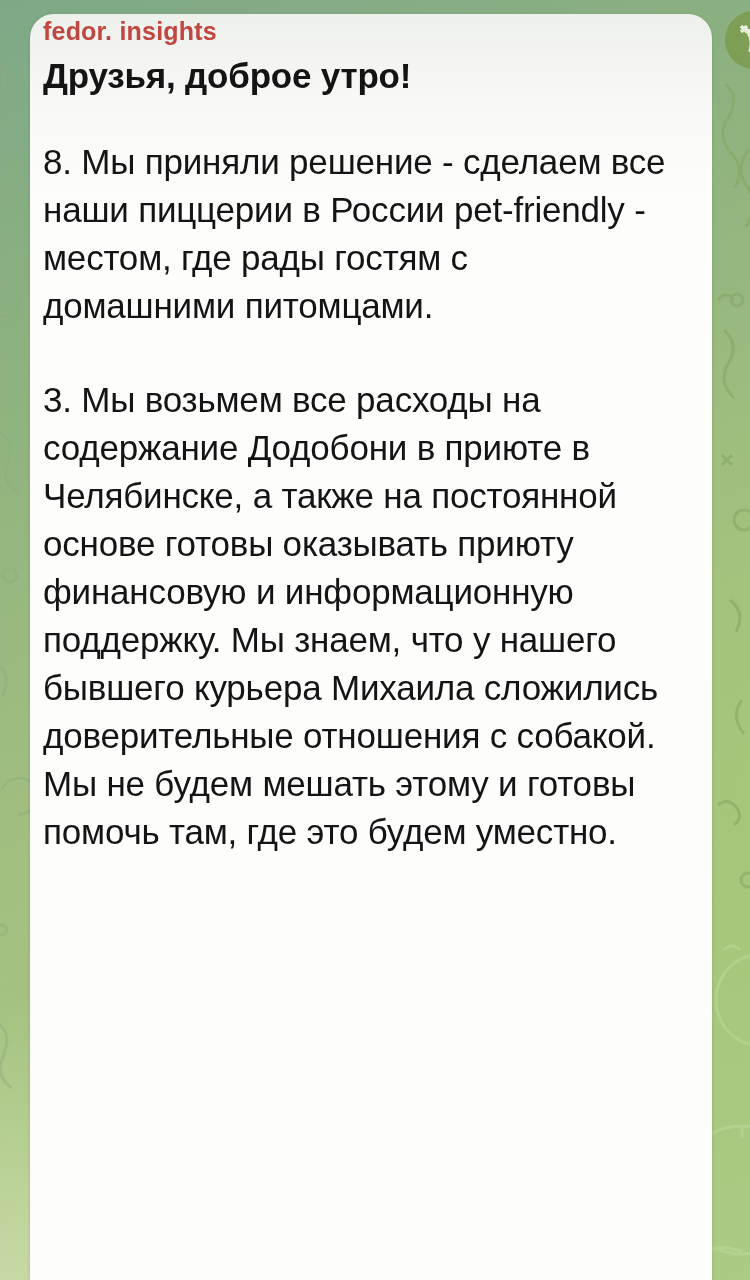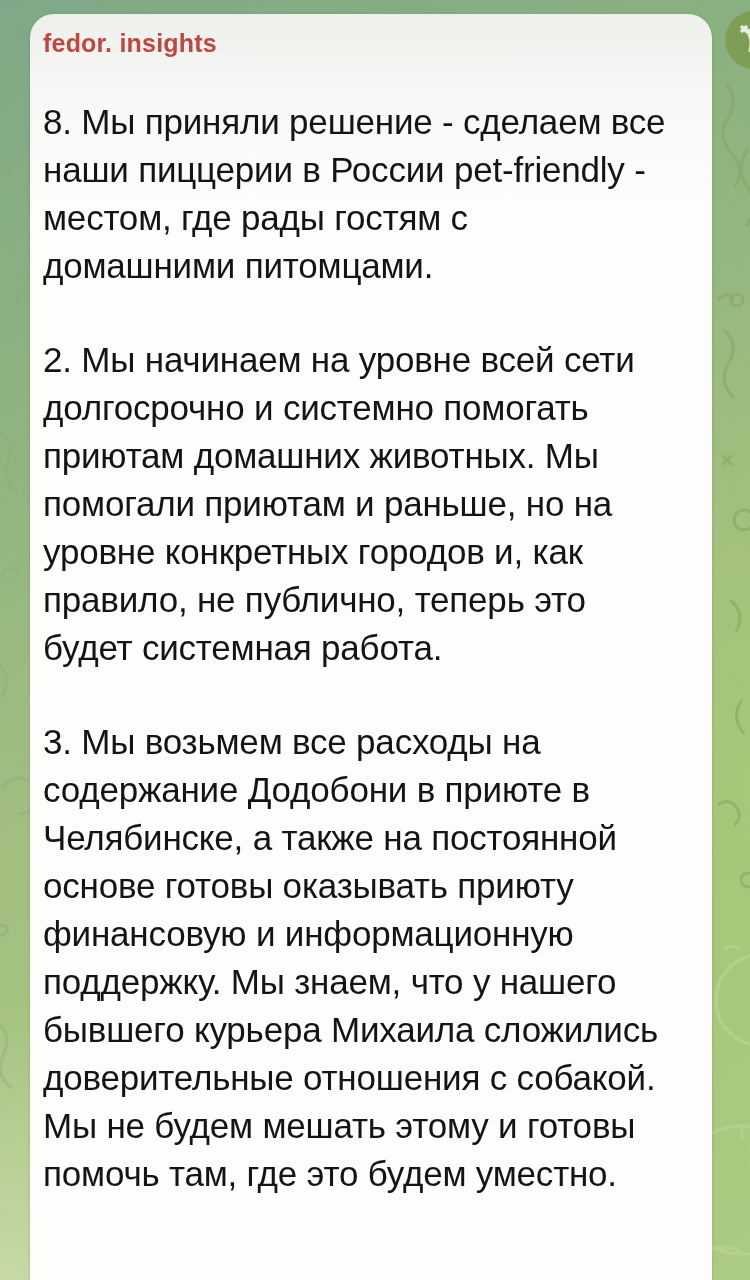"fedor. insights" .bubble { padding: 12px 20px 0 13px -> 0 20px 0 13px }
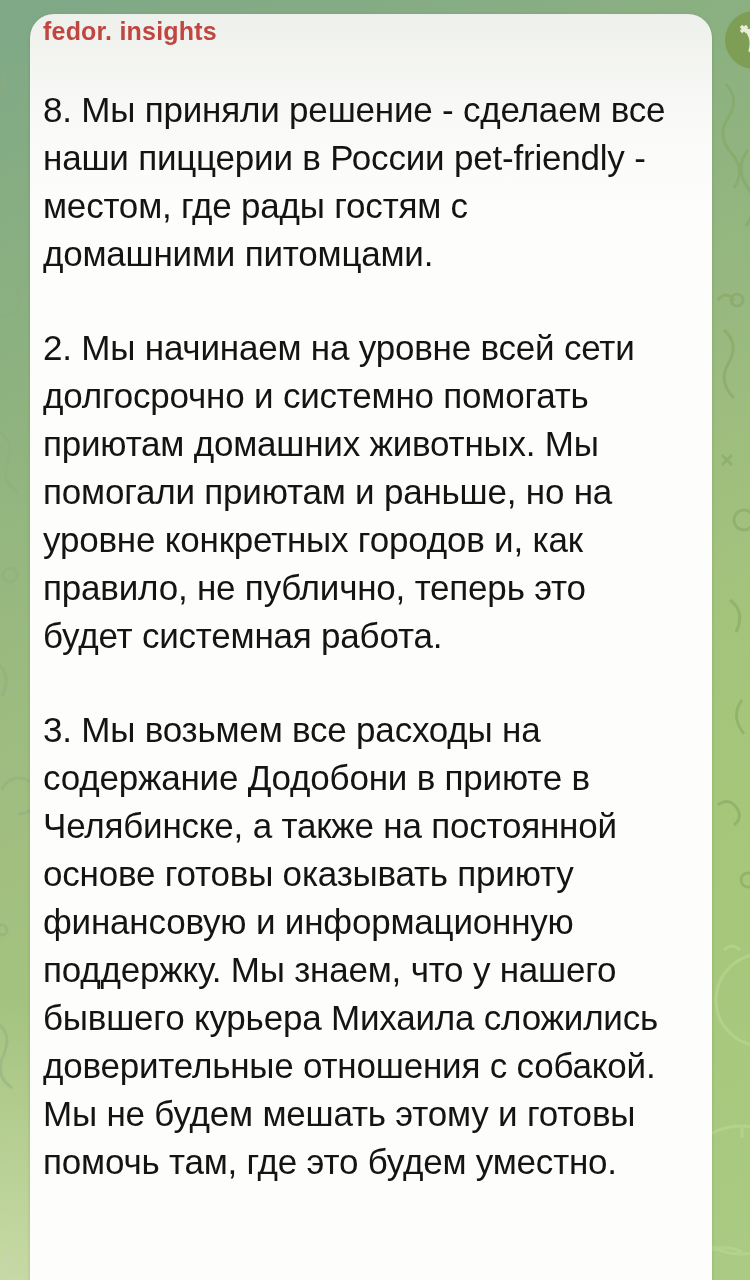"Друзья, доброе утро!" p.msg-title { html: none -> <p>Друзья, доброе утро!</p> }
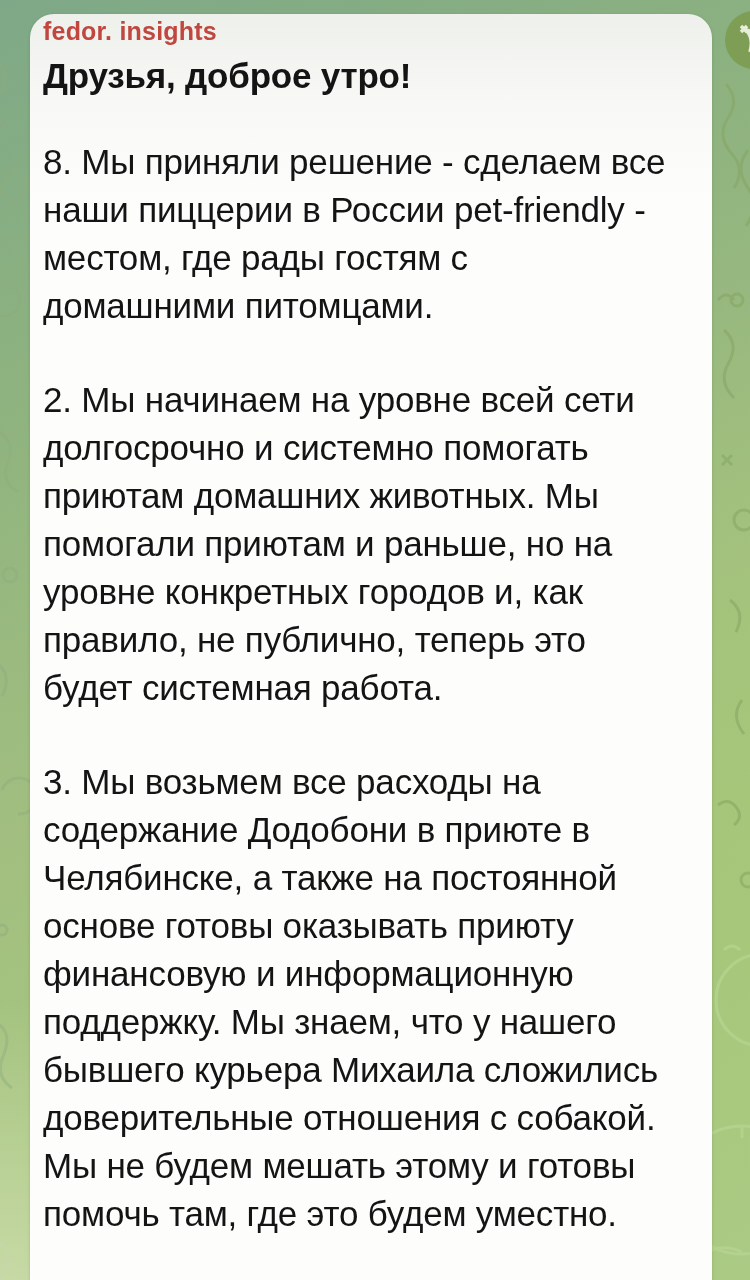"2. Мы начинаем на уровне" p.msg-par { html: <p>2. Мы начинаем на уровне всей сети долгосрочно и системно помогать приютам домашних животных. Мы помогали приютам и раньше, но на уровне конкретных городов и, как правило, не публично, теперь это будет системная работа.</p> -> none }
